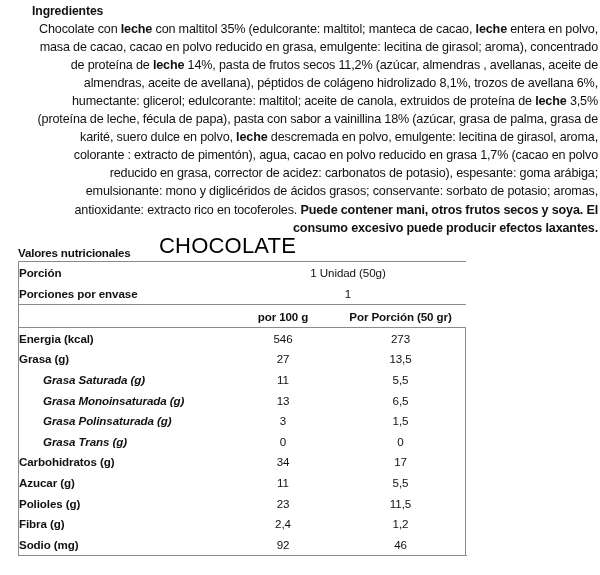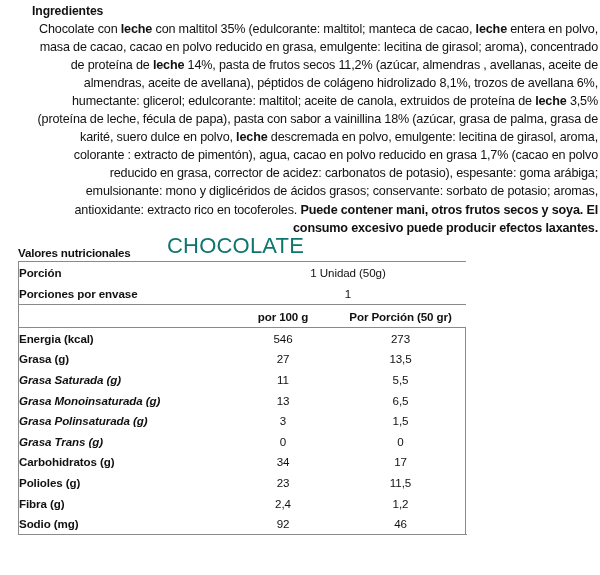"CHOCOLATE" .chocolate-title { color: #0f766e -> #000000; margin-left: 8px -> none }
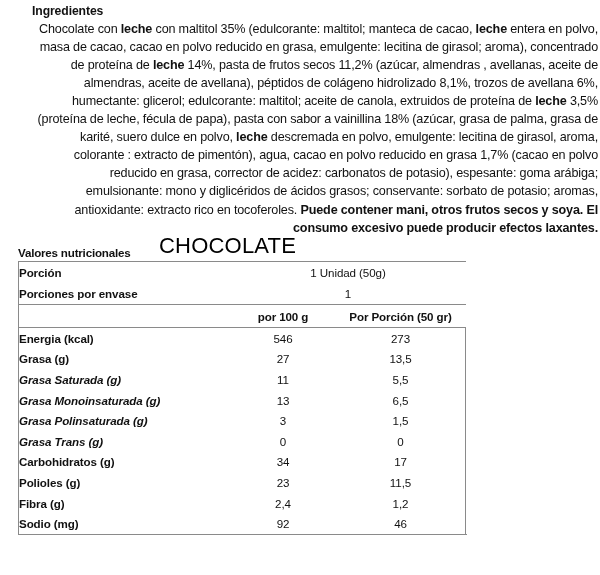"Grasa Saturada (g)" .cell-label.sub { padding-left: none -> 24px }
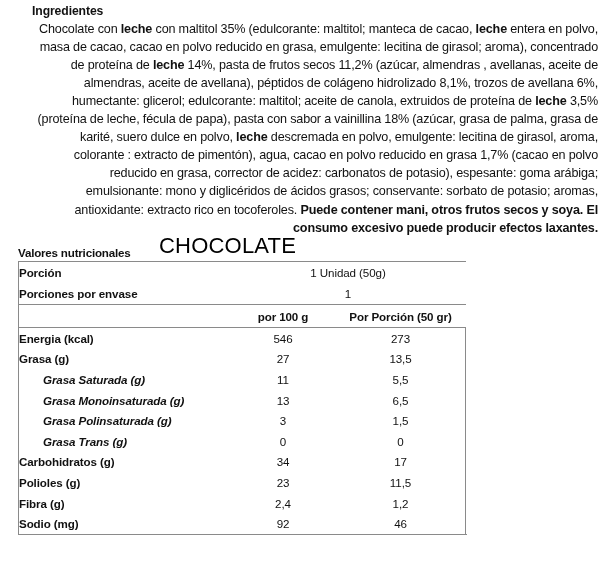"Azucar (g)" tr { html: none -> <tr> <td>Azucar (g)</td> <td>11</td> <td>5,5</td> <td></td> </tr> }
